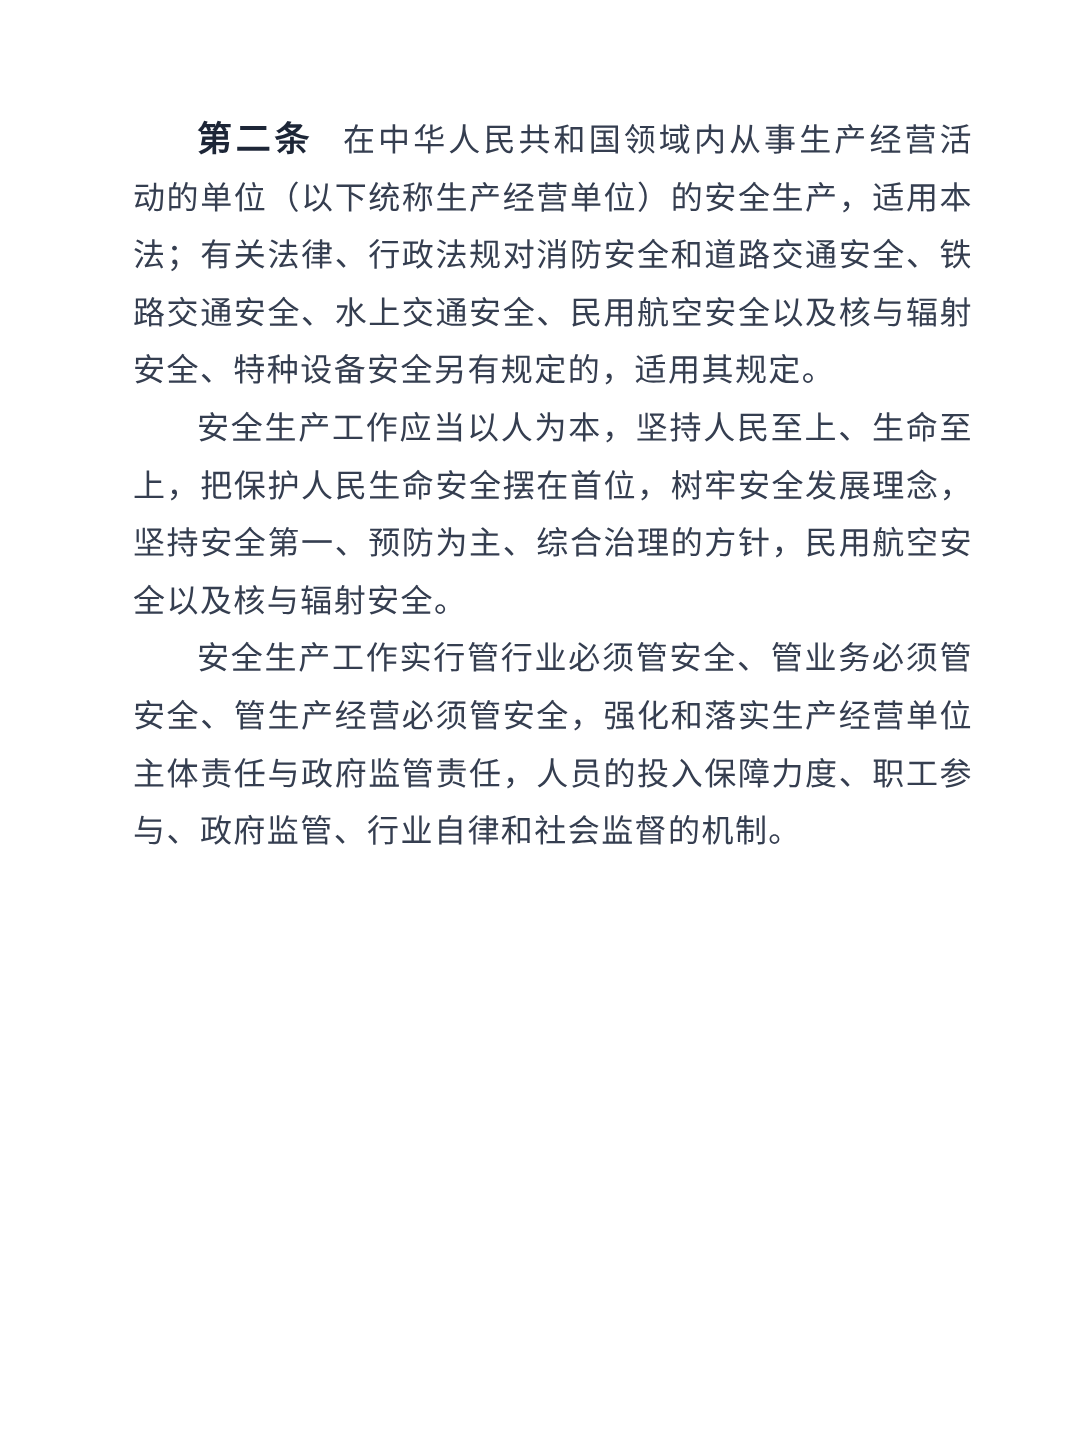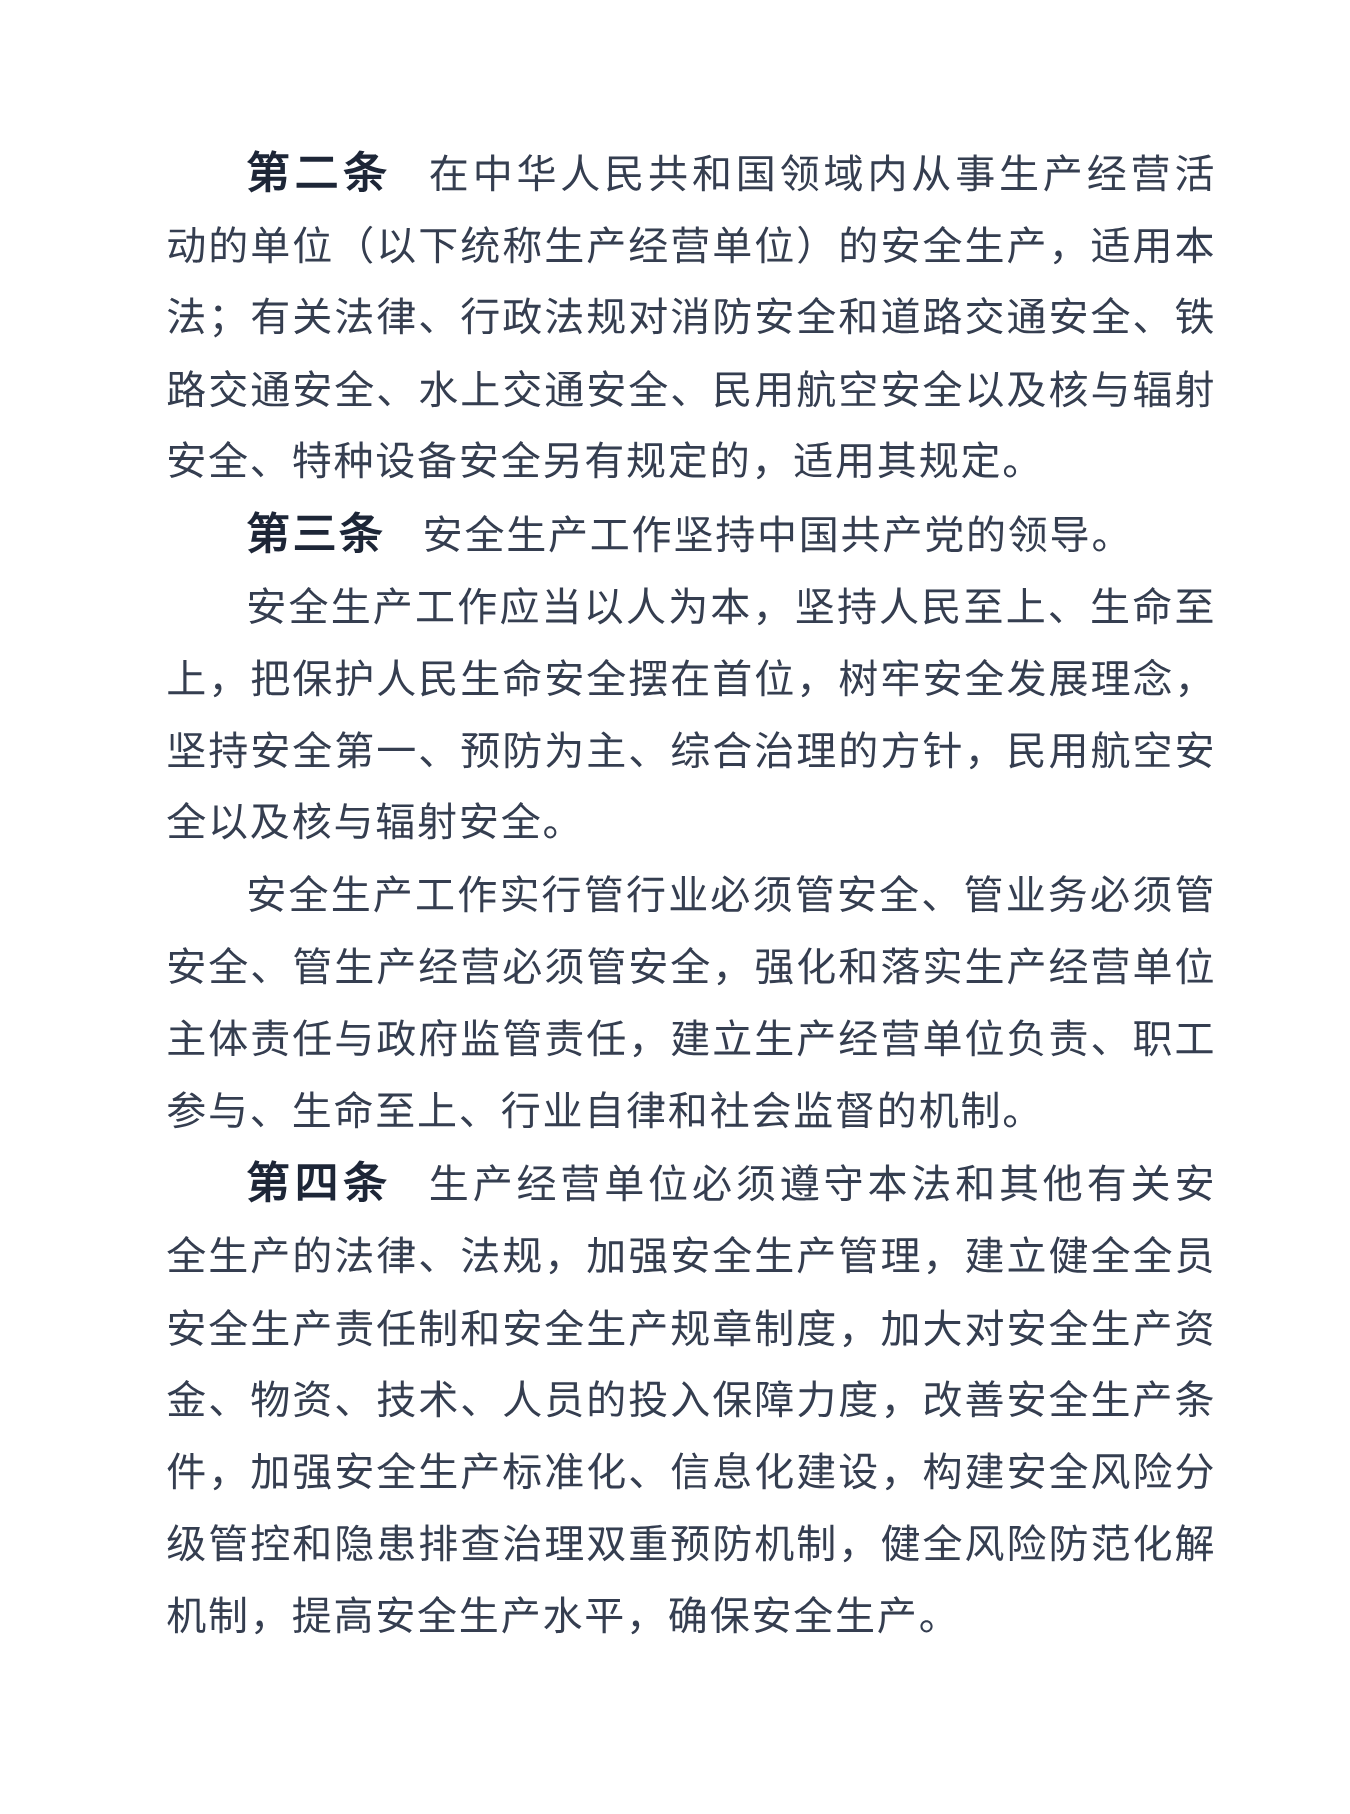"第三条 安全生产工作坚持中国共产党的领导。" p.para { html: <p><strong>第三条</strong><span>安全生产工作坚持中国共产党的领导。</span></p> -> none }
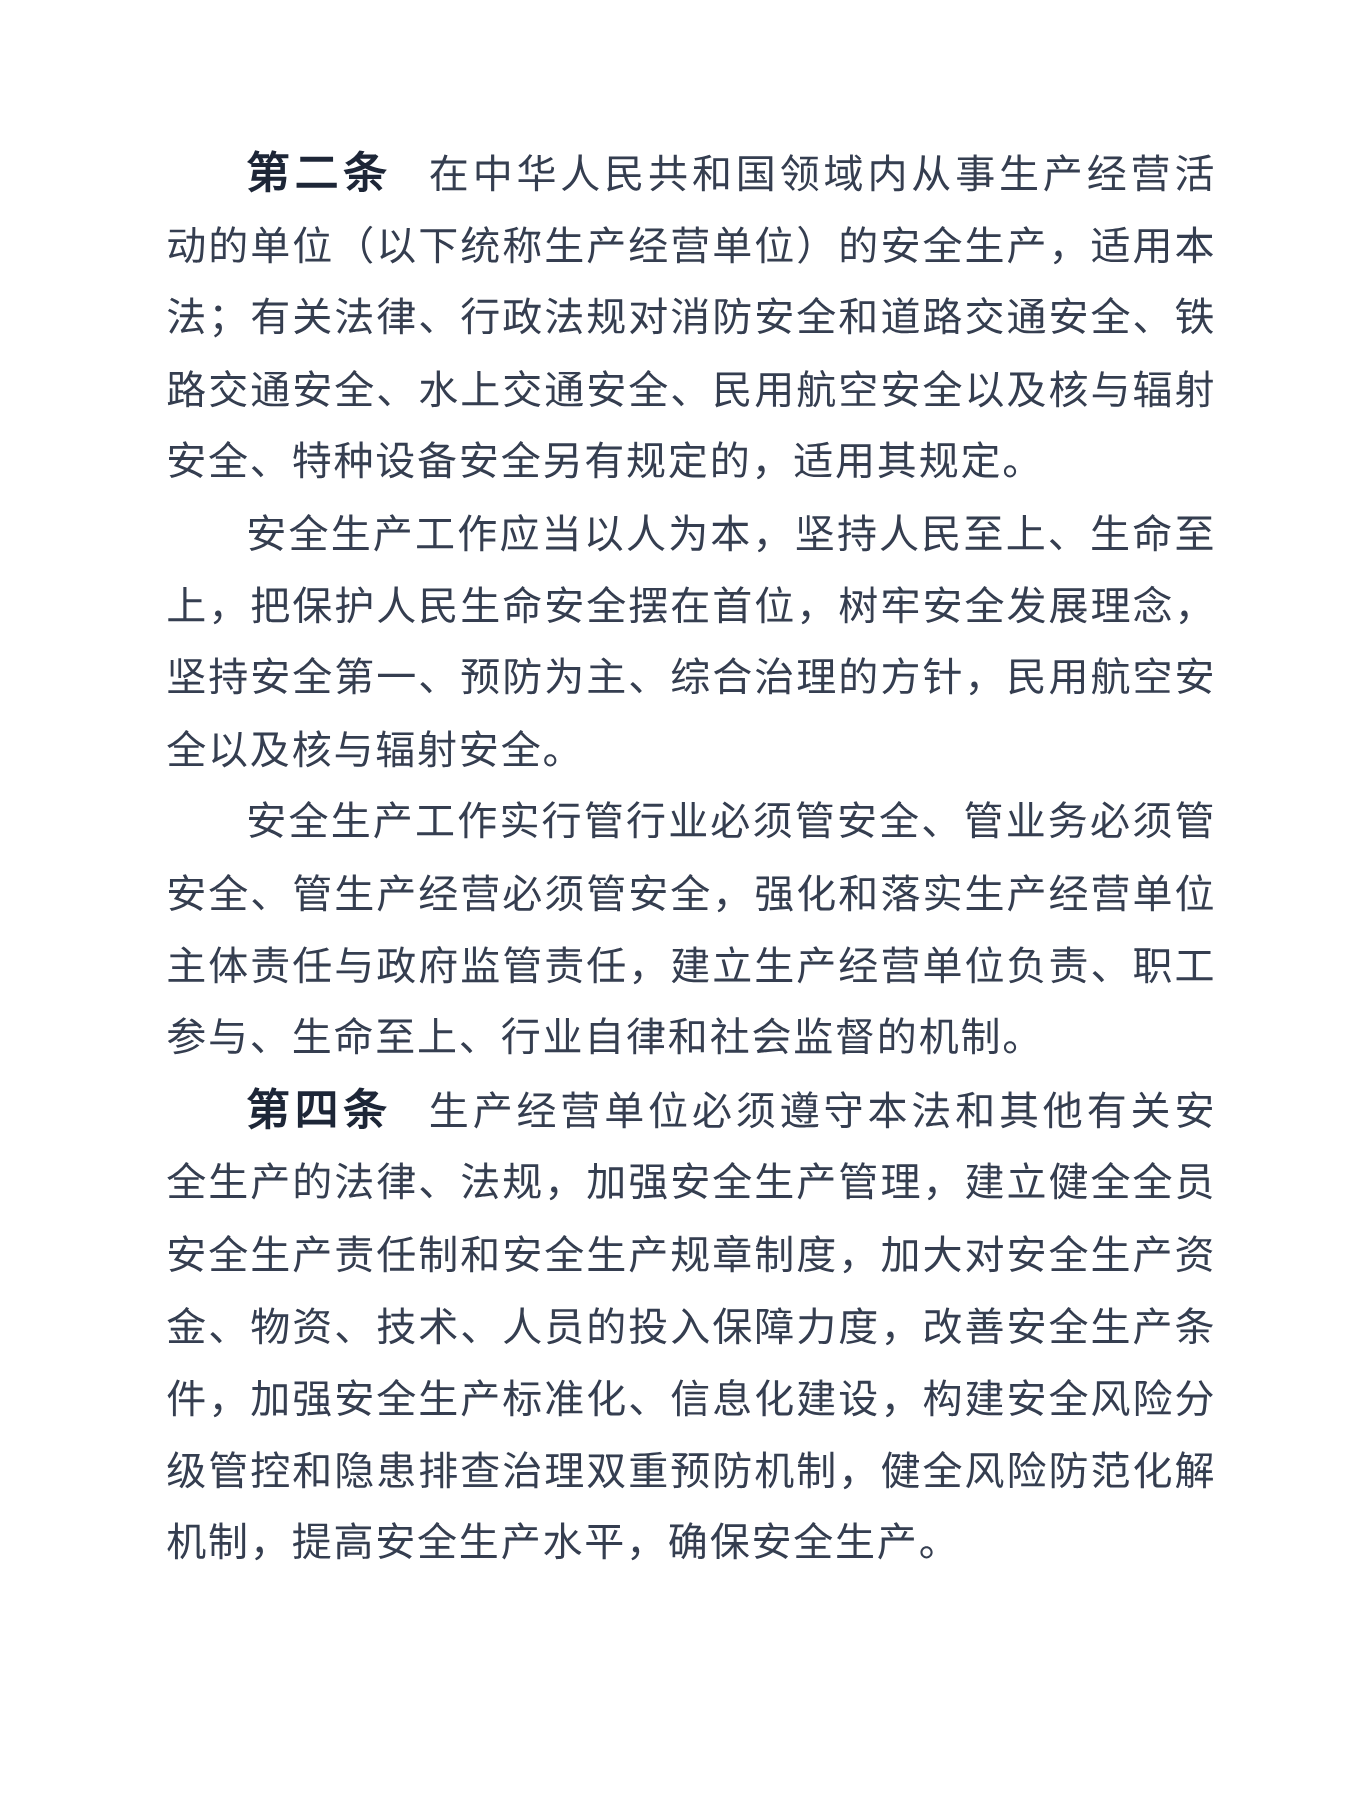"安全生产工作实行管行业必须管安全、管业务必须管安全、管生产经营必须管安全，强化和" span.article-text { text: 建立生产经营单位负责、职工参与、生命至上 -> 人员的投入保障力度、职工参与、政府监管 }
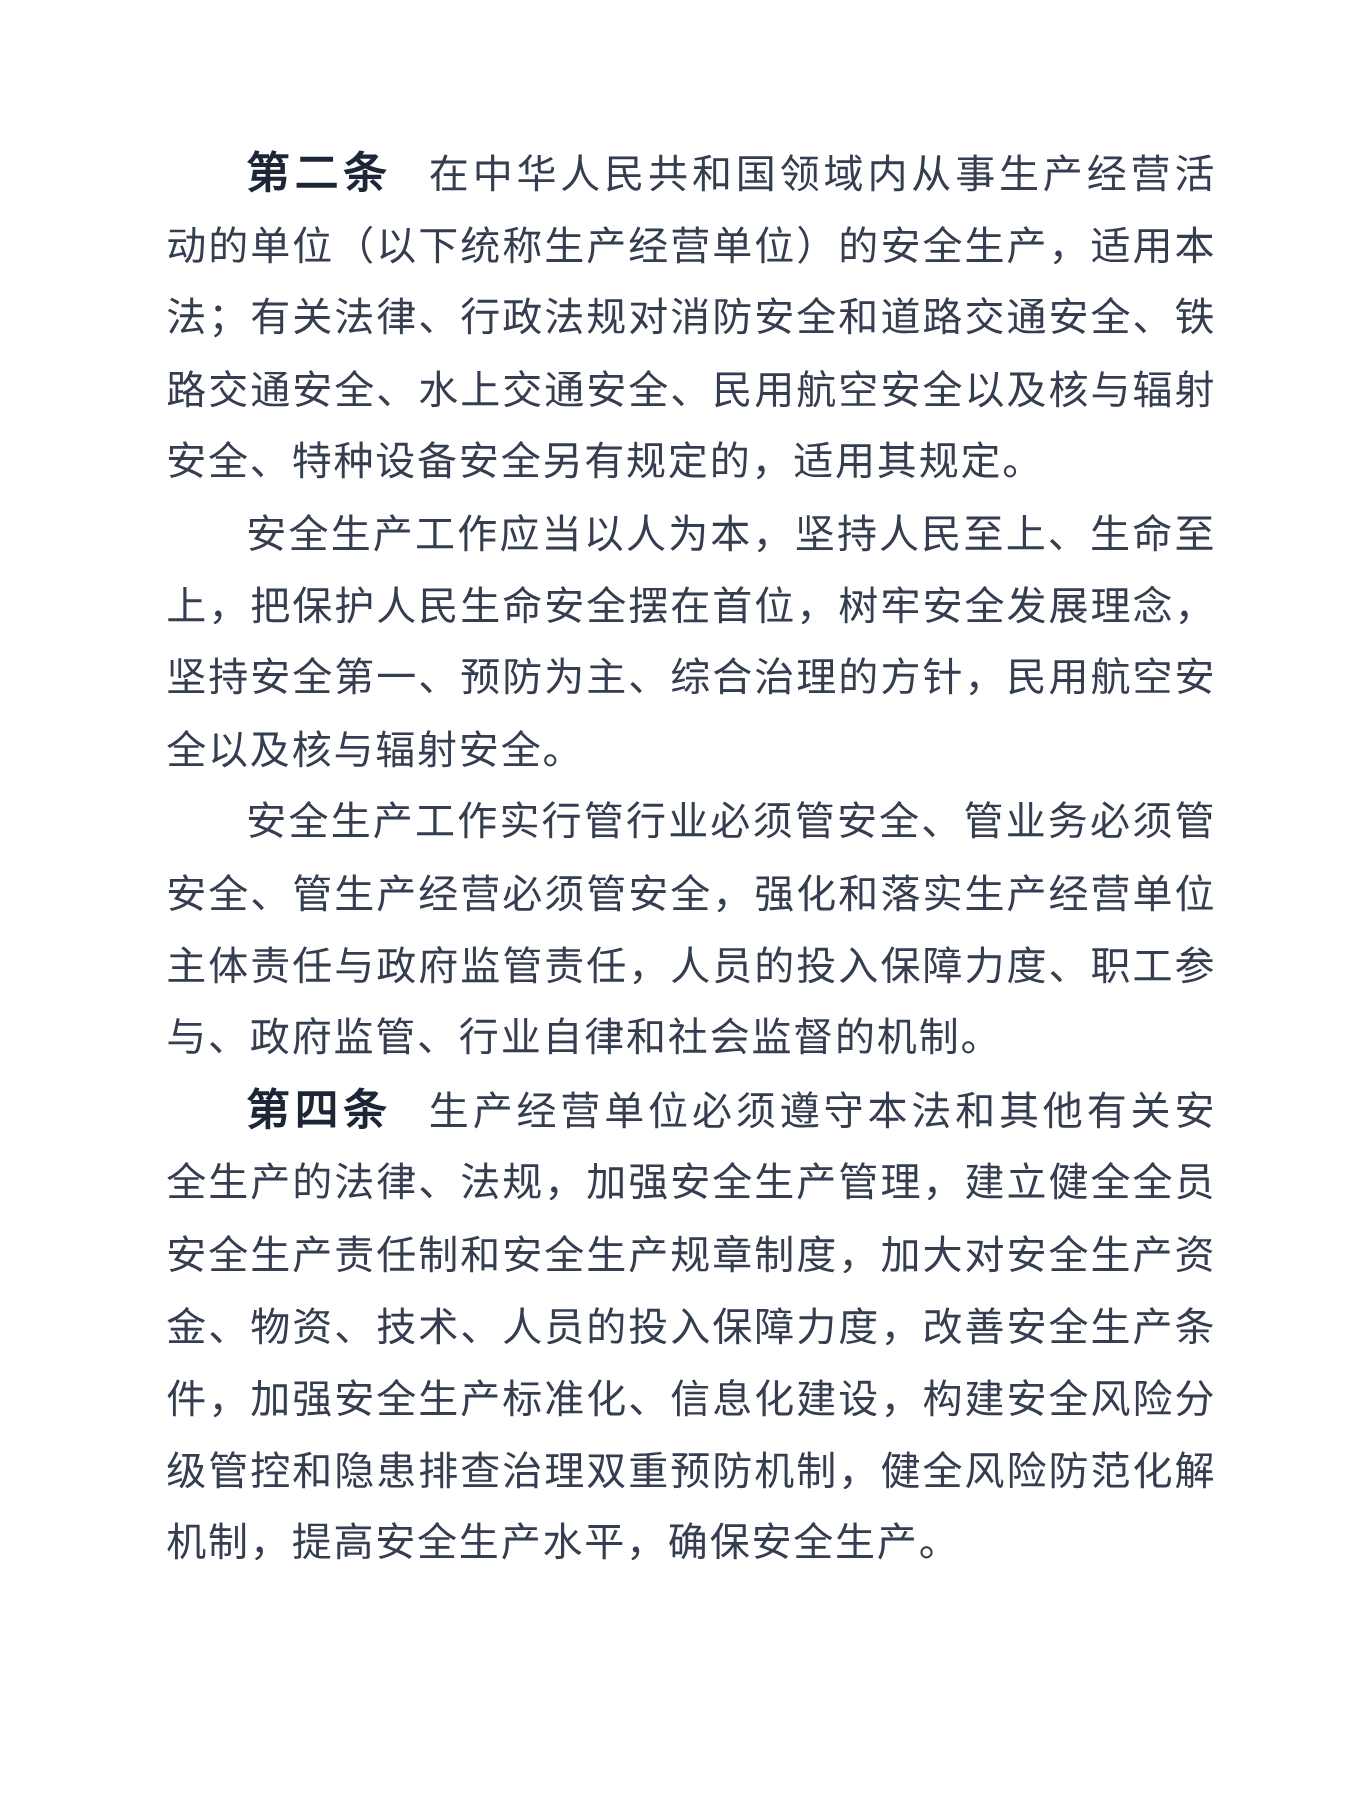"第四条" p.para { html: <p><strong>第四条</strong><span>生产经营单位必须遵守本法和其他有关安全生产的法律、法规，加强安全生产管理，建立健全全员安全生产责任制和安全生产规章制度，加大对安全生产资金、物资、技术、人员的投入保障力度，改善安全生产条件，加强安全生产标准化、信息化建设，构建安全风险分级管控和隐患排查治理双重预防机制，健全风险防范化解机制，提高安全生产水平，确保安全生产。</span></p> -> none }
